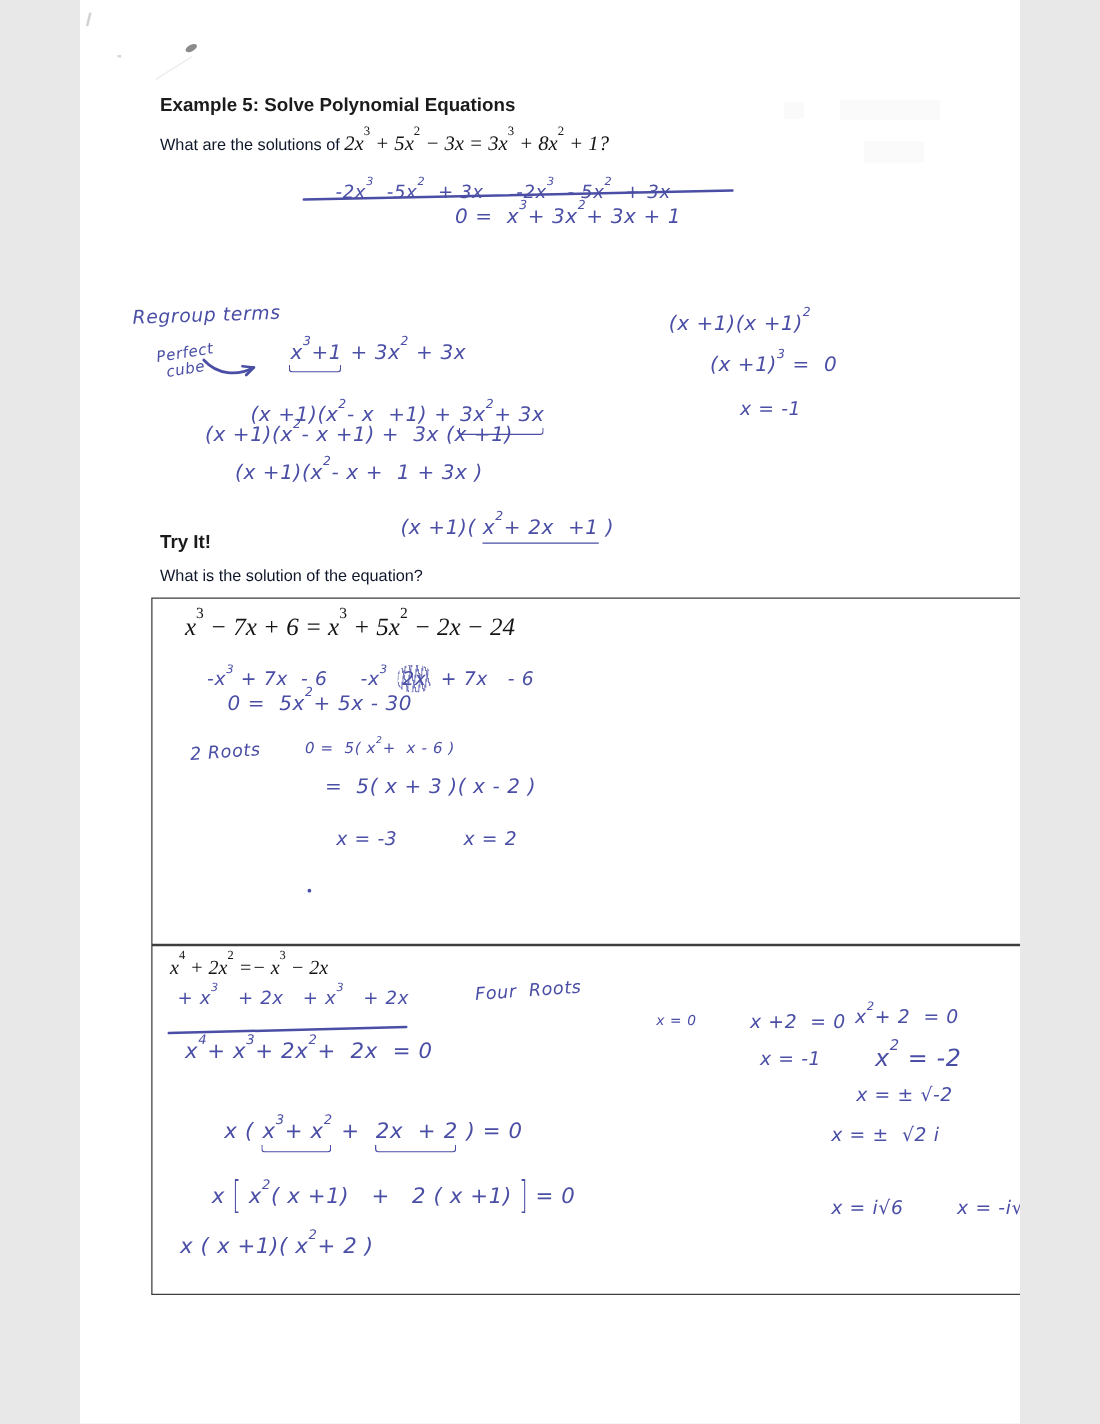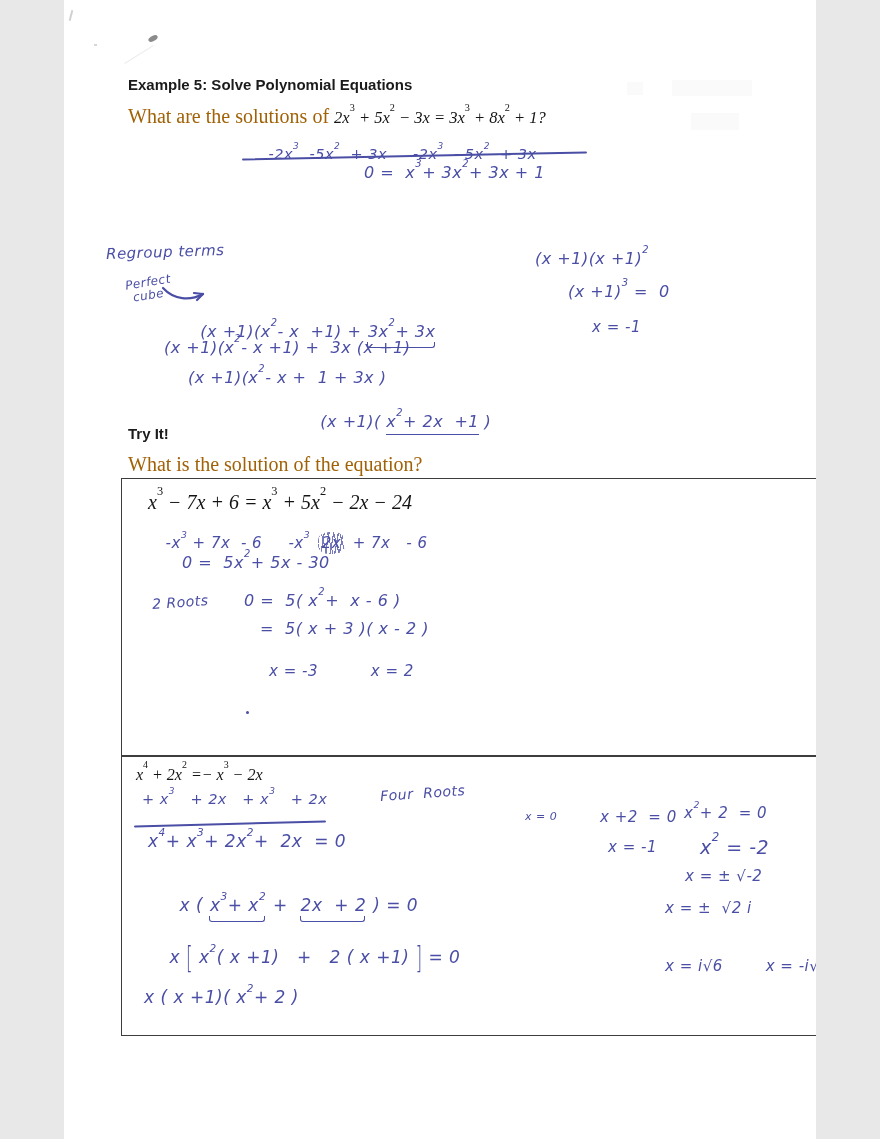"What are the solutions of" .ptext { color: #a16207 -> #0f172a; font-family: Liberation Serif, serif -> none; font-size: 20px -> 13px }
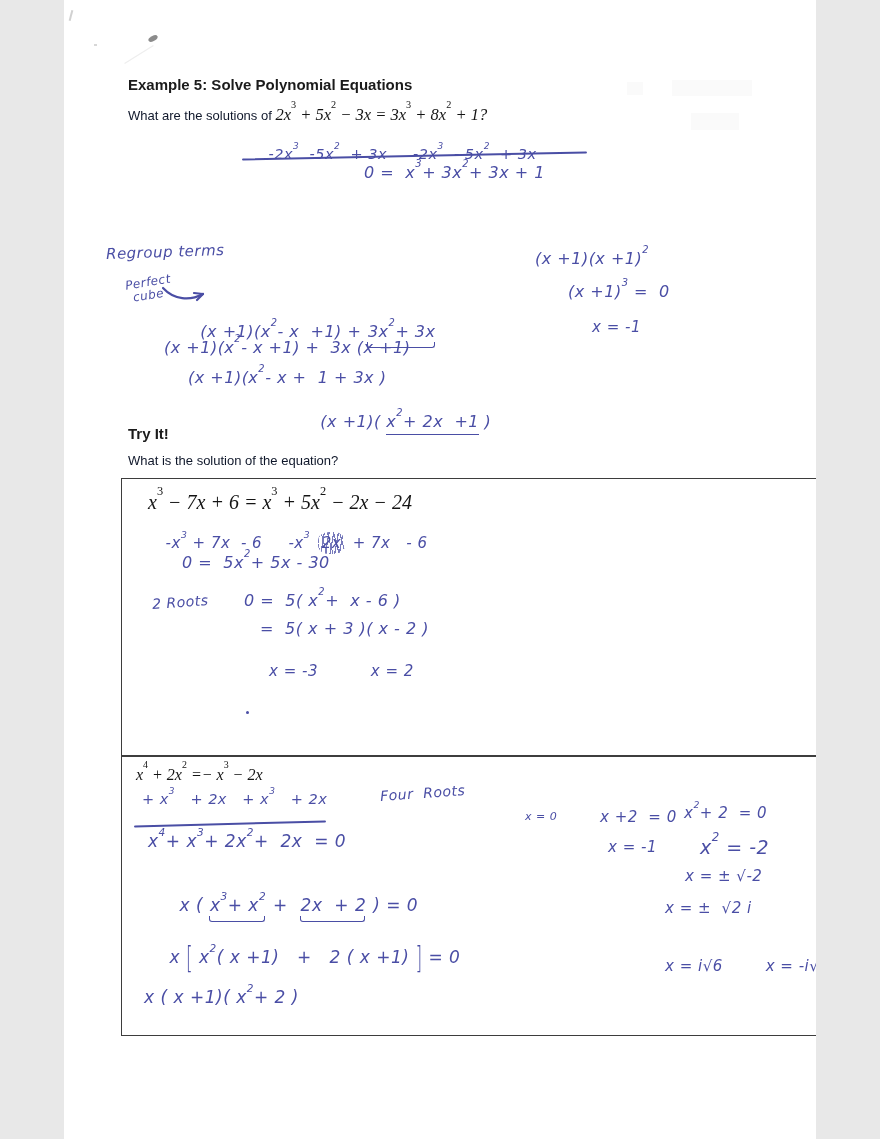"x3+1 + 3x2 + 3x" div.abs { html: none -> <div> <span>x<sup>3</sup>+1</span><span> + 3x<sup>2</sup> + 3x</span> </div> }
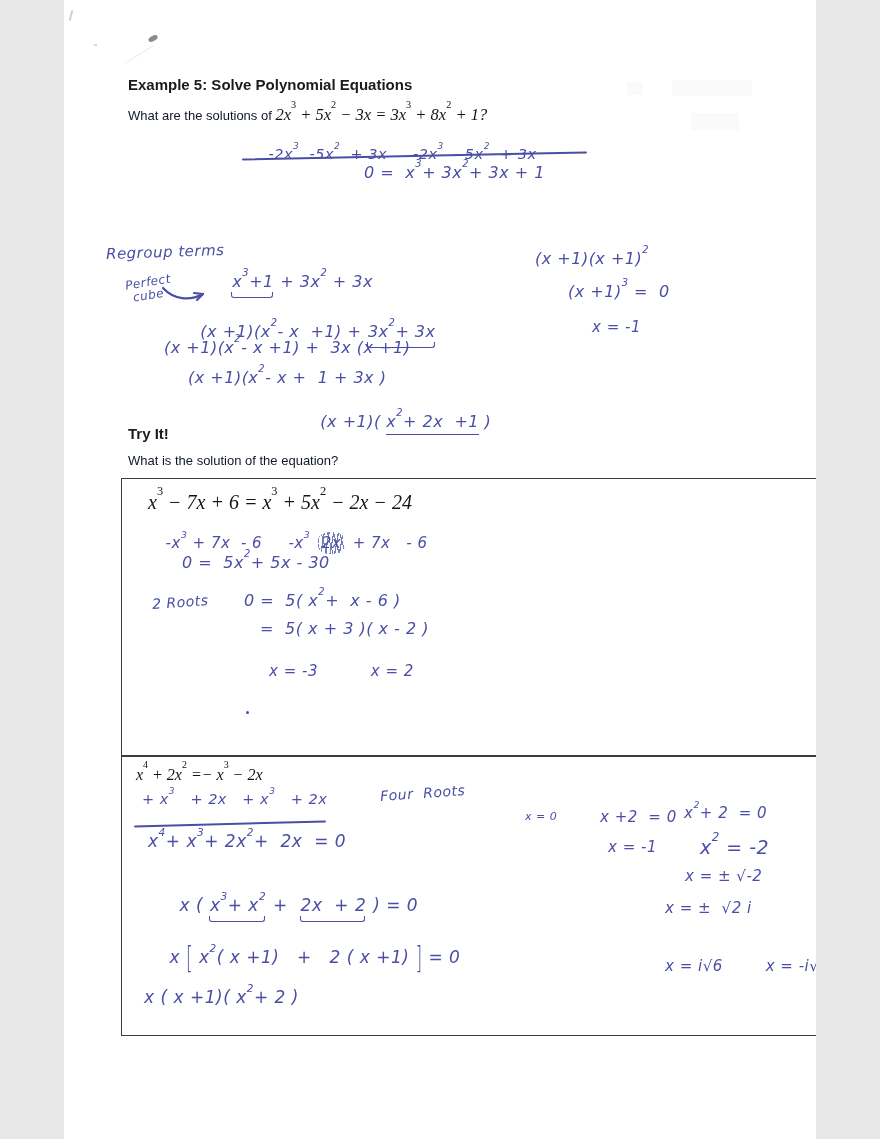"0 = 5( x2+ x" div.abs { font-size: 16px -> 12px }
